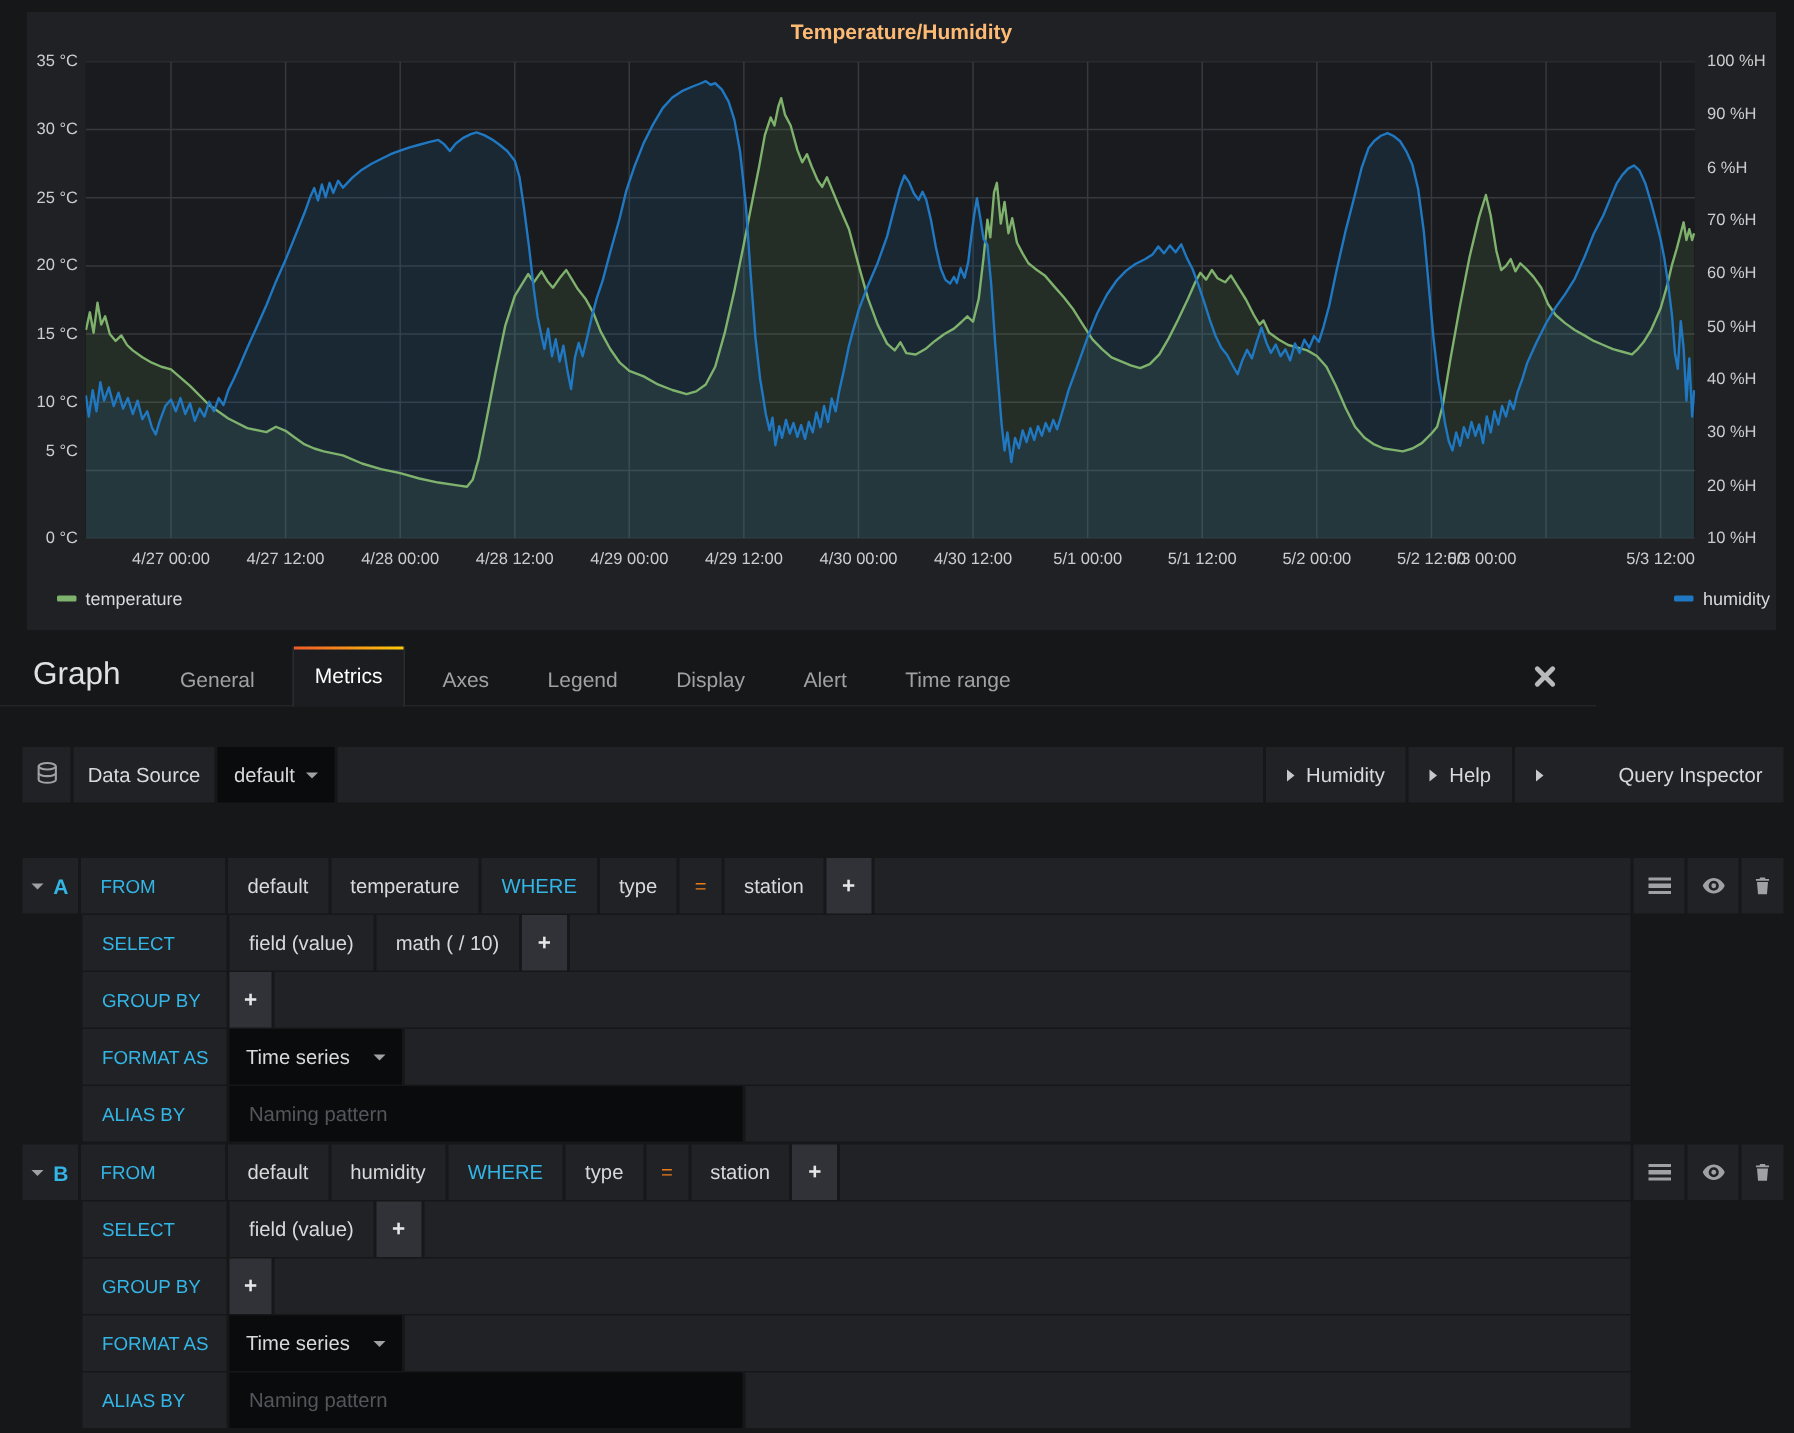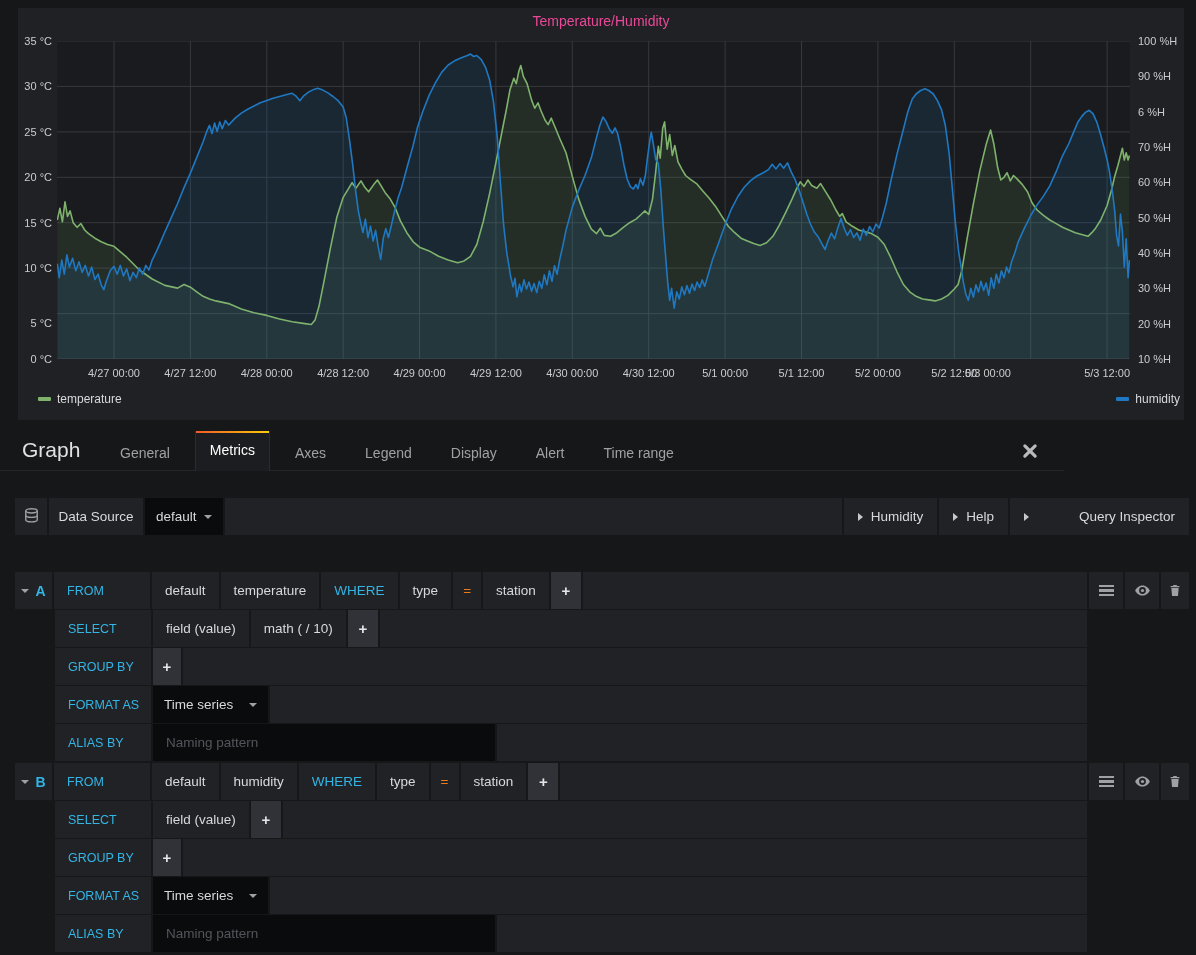"Temperature/Humidity" .panel-title { color: #ec4899 -> #fdba74; font-weight: 400 -> 700 }
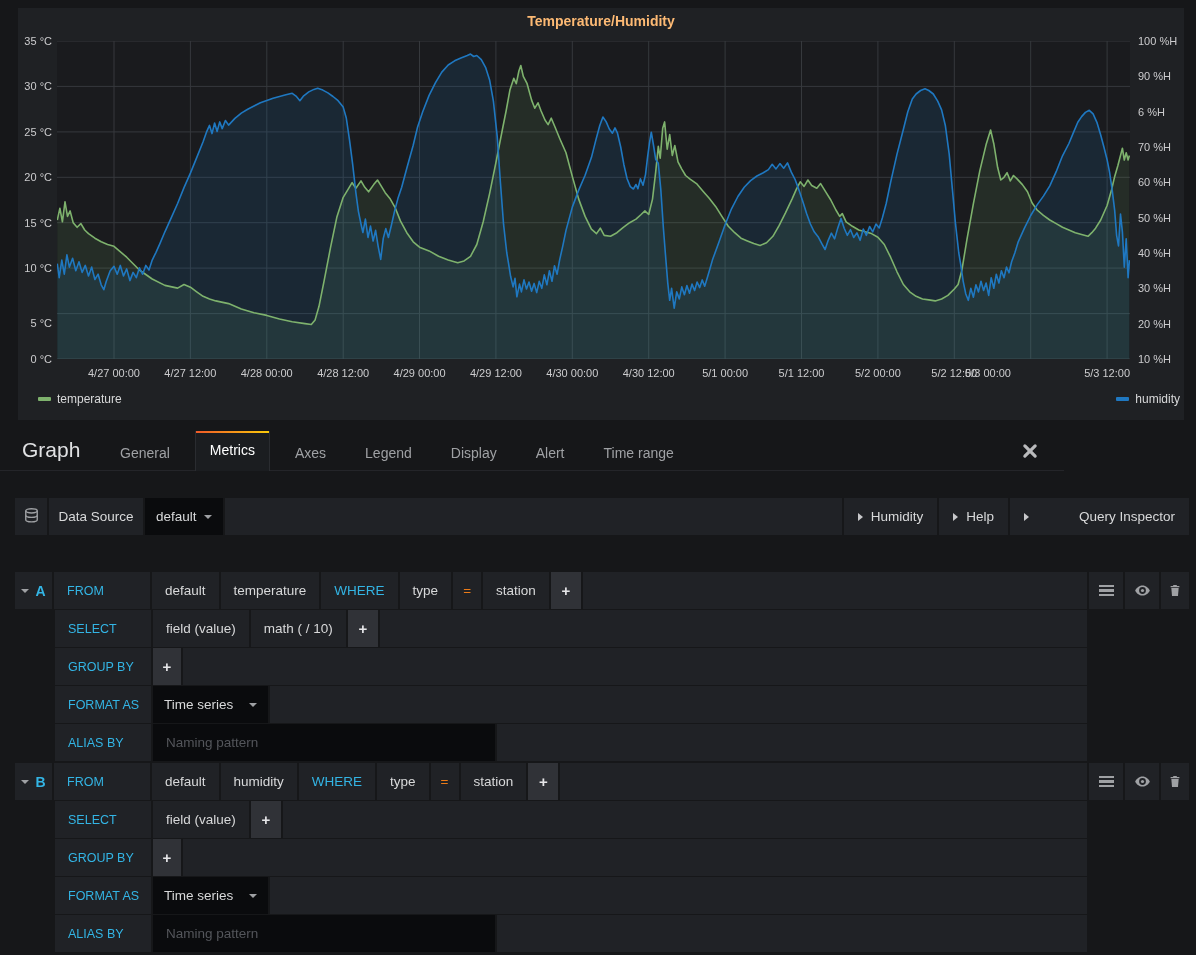"5 °C" div.ylab { top: 275px -> 253px }
